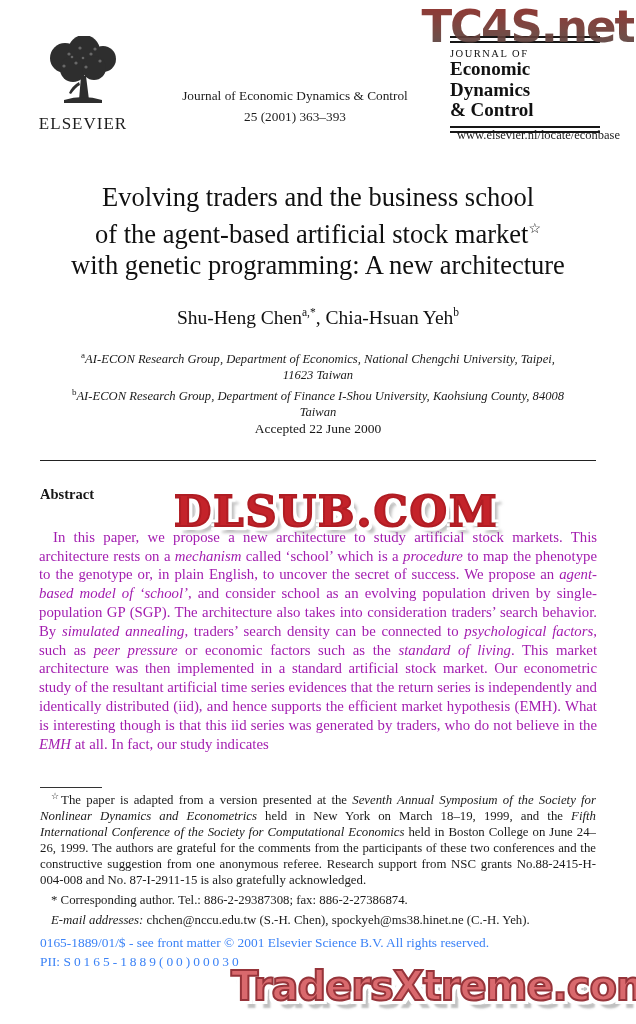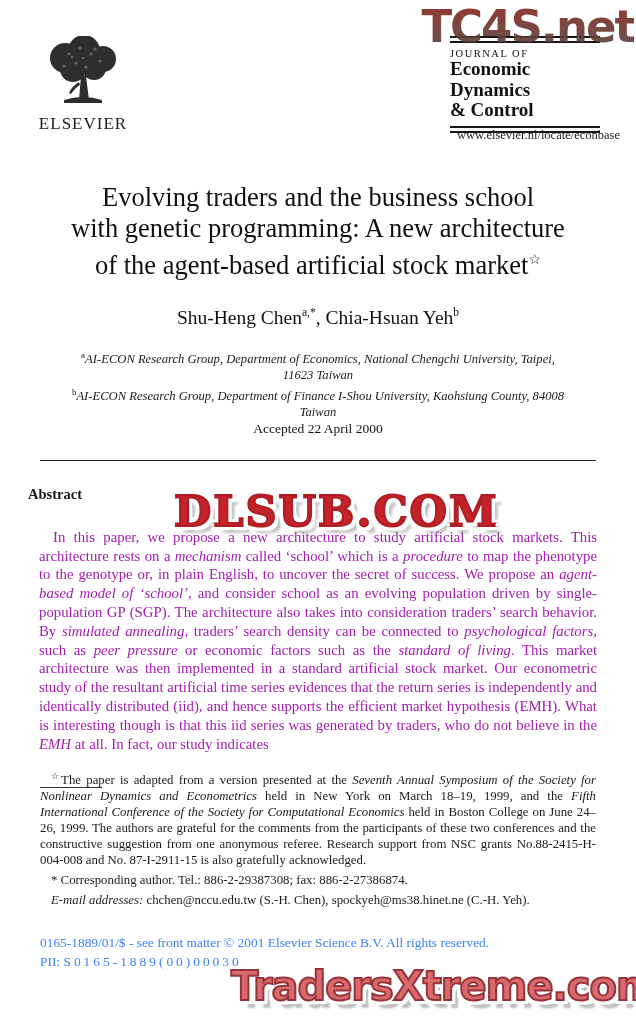"Journal of Economic Dynamics &" div.journal-ref { html: none -> <div> <div>Journal of Economic Dynamics &amp; Control</div> <div>25 (2001) 363–393</div> </div> }
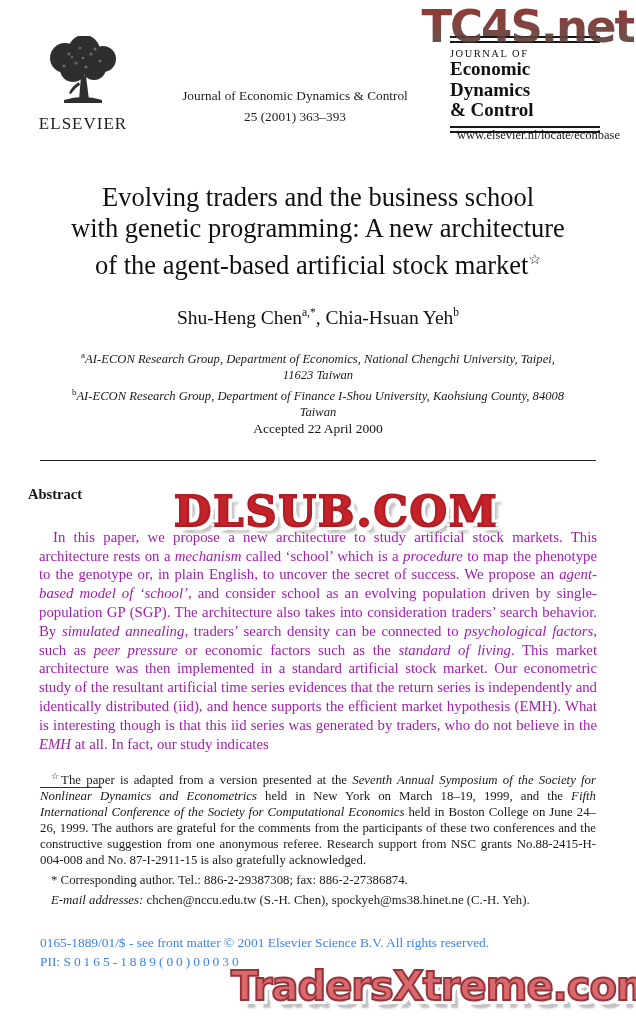"with genetic programming: A new" div { order: before "of the agent-based artificial stock" -> after "of the agent-based artificial stock" }
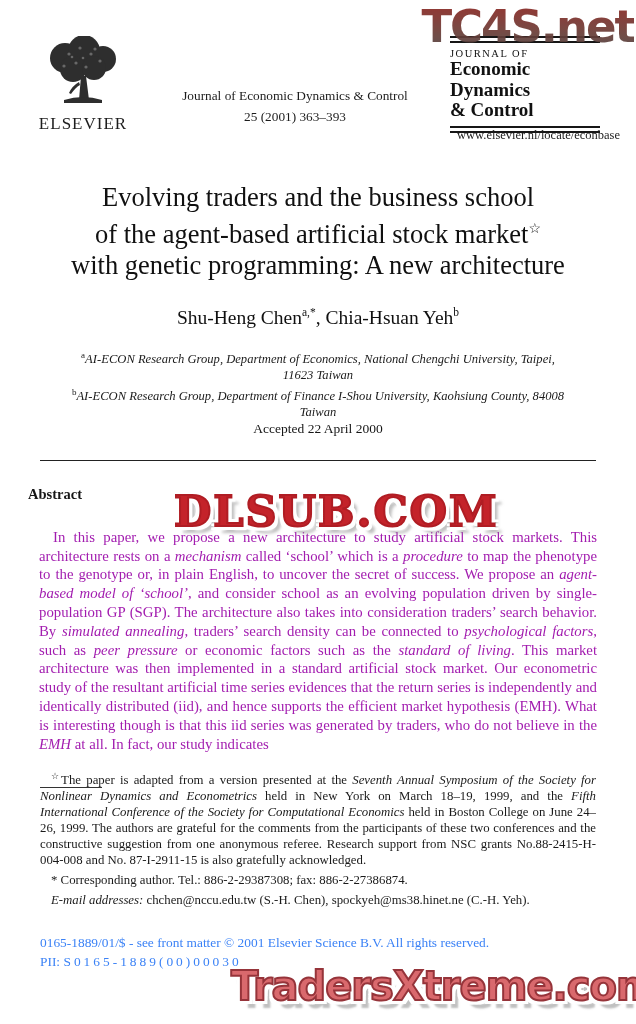"Accepted 22 April 2000" div.accepted { text: April -> June }
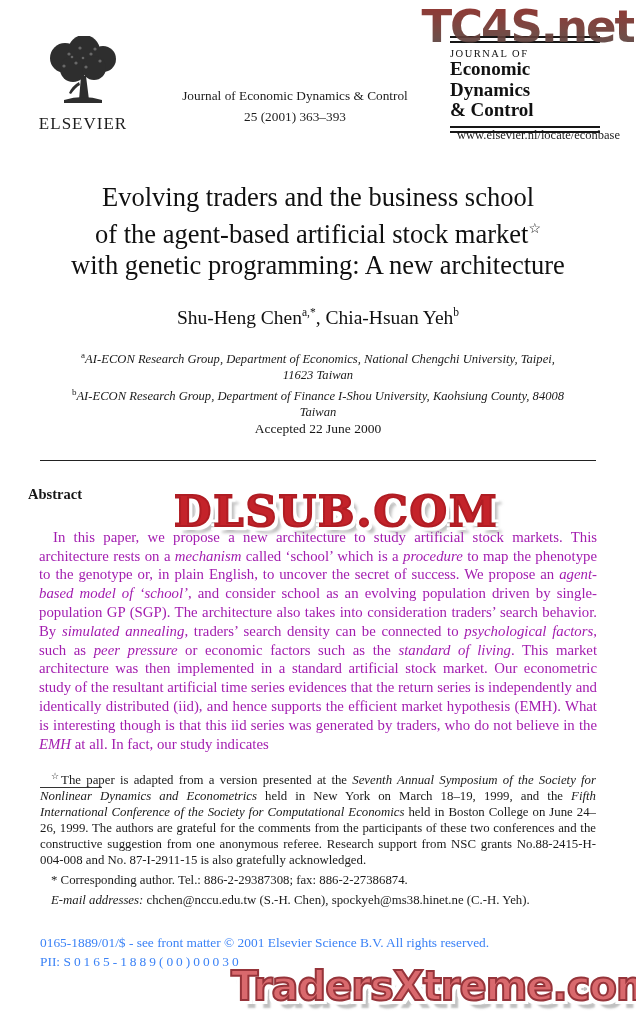"Abstract" .abs-head { left: 28px -> 40px }
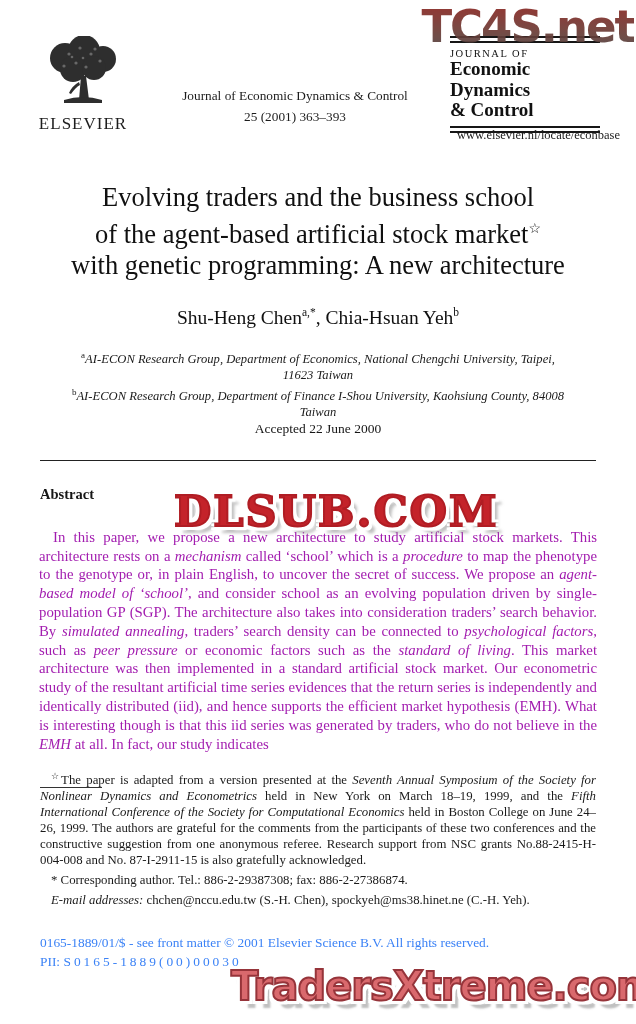"☆The paper is adapted from" .footnotes { top: 768px -> 788px }
